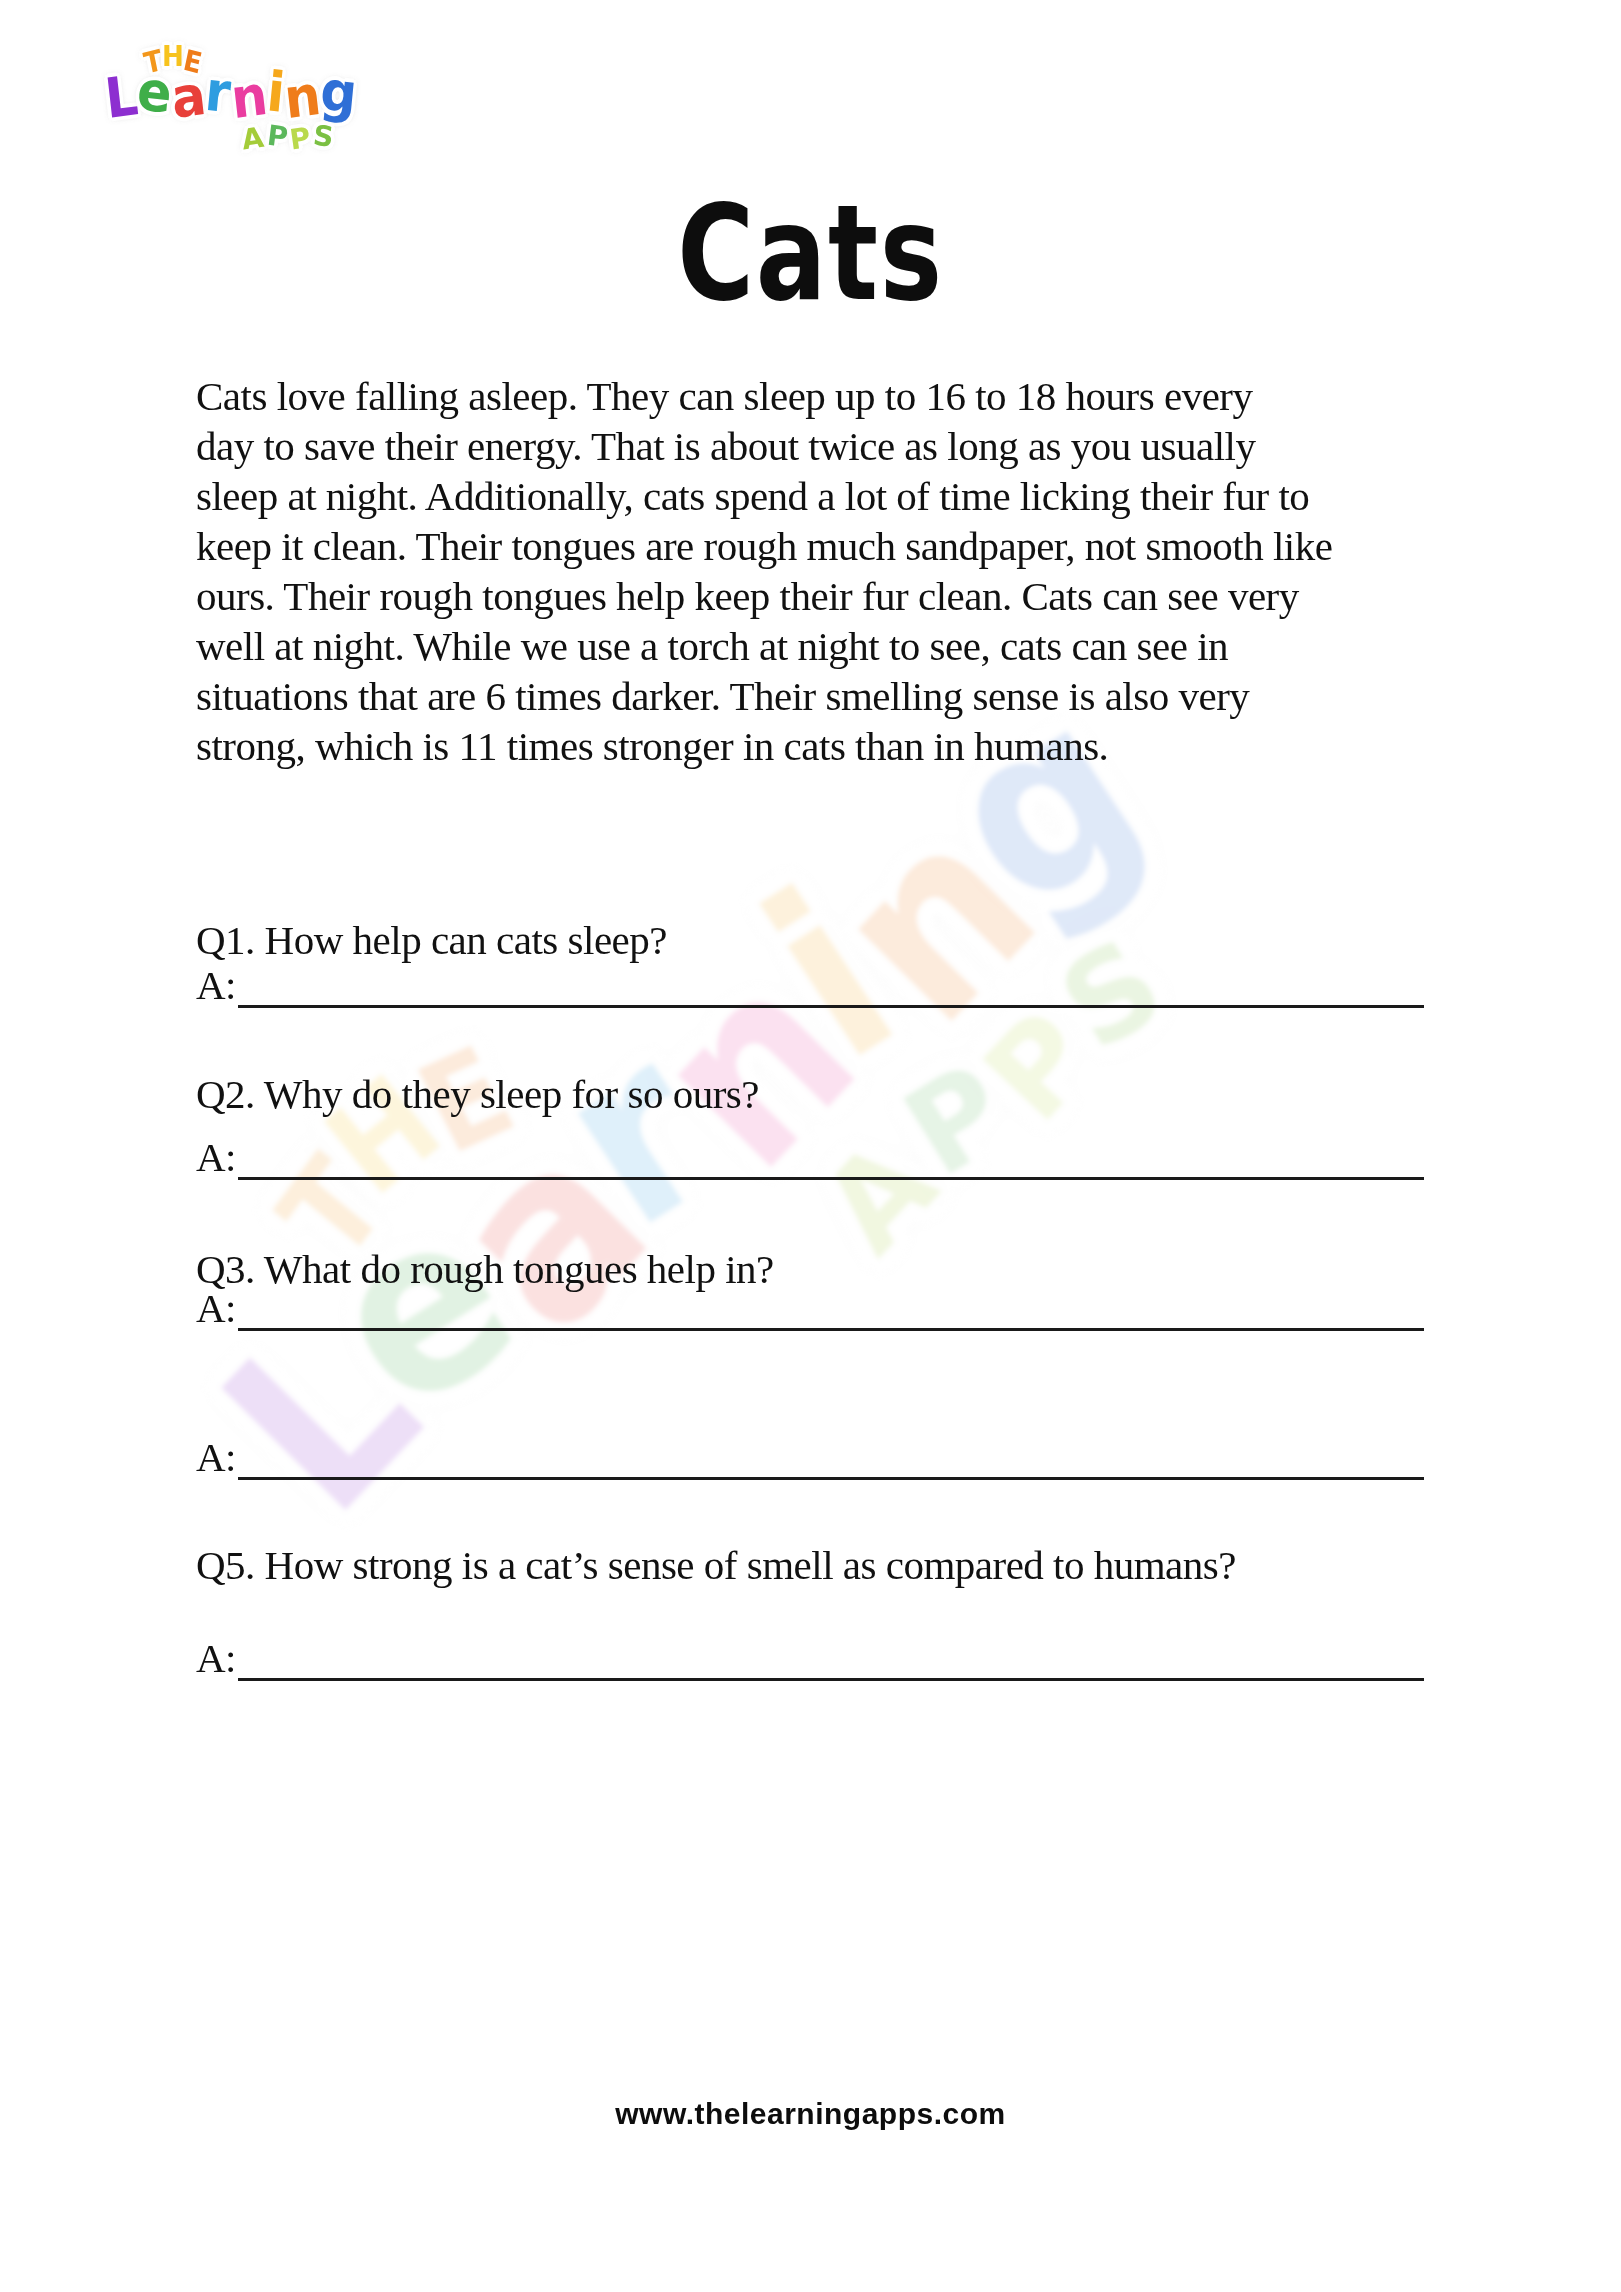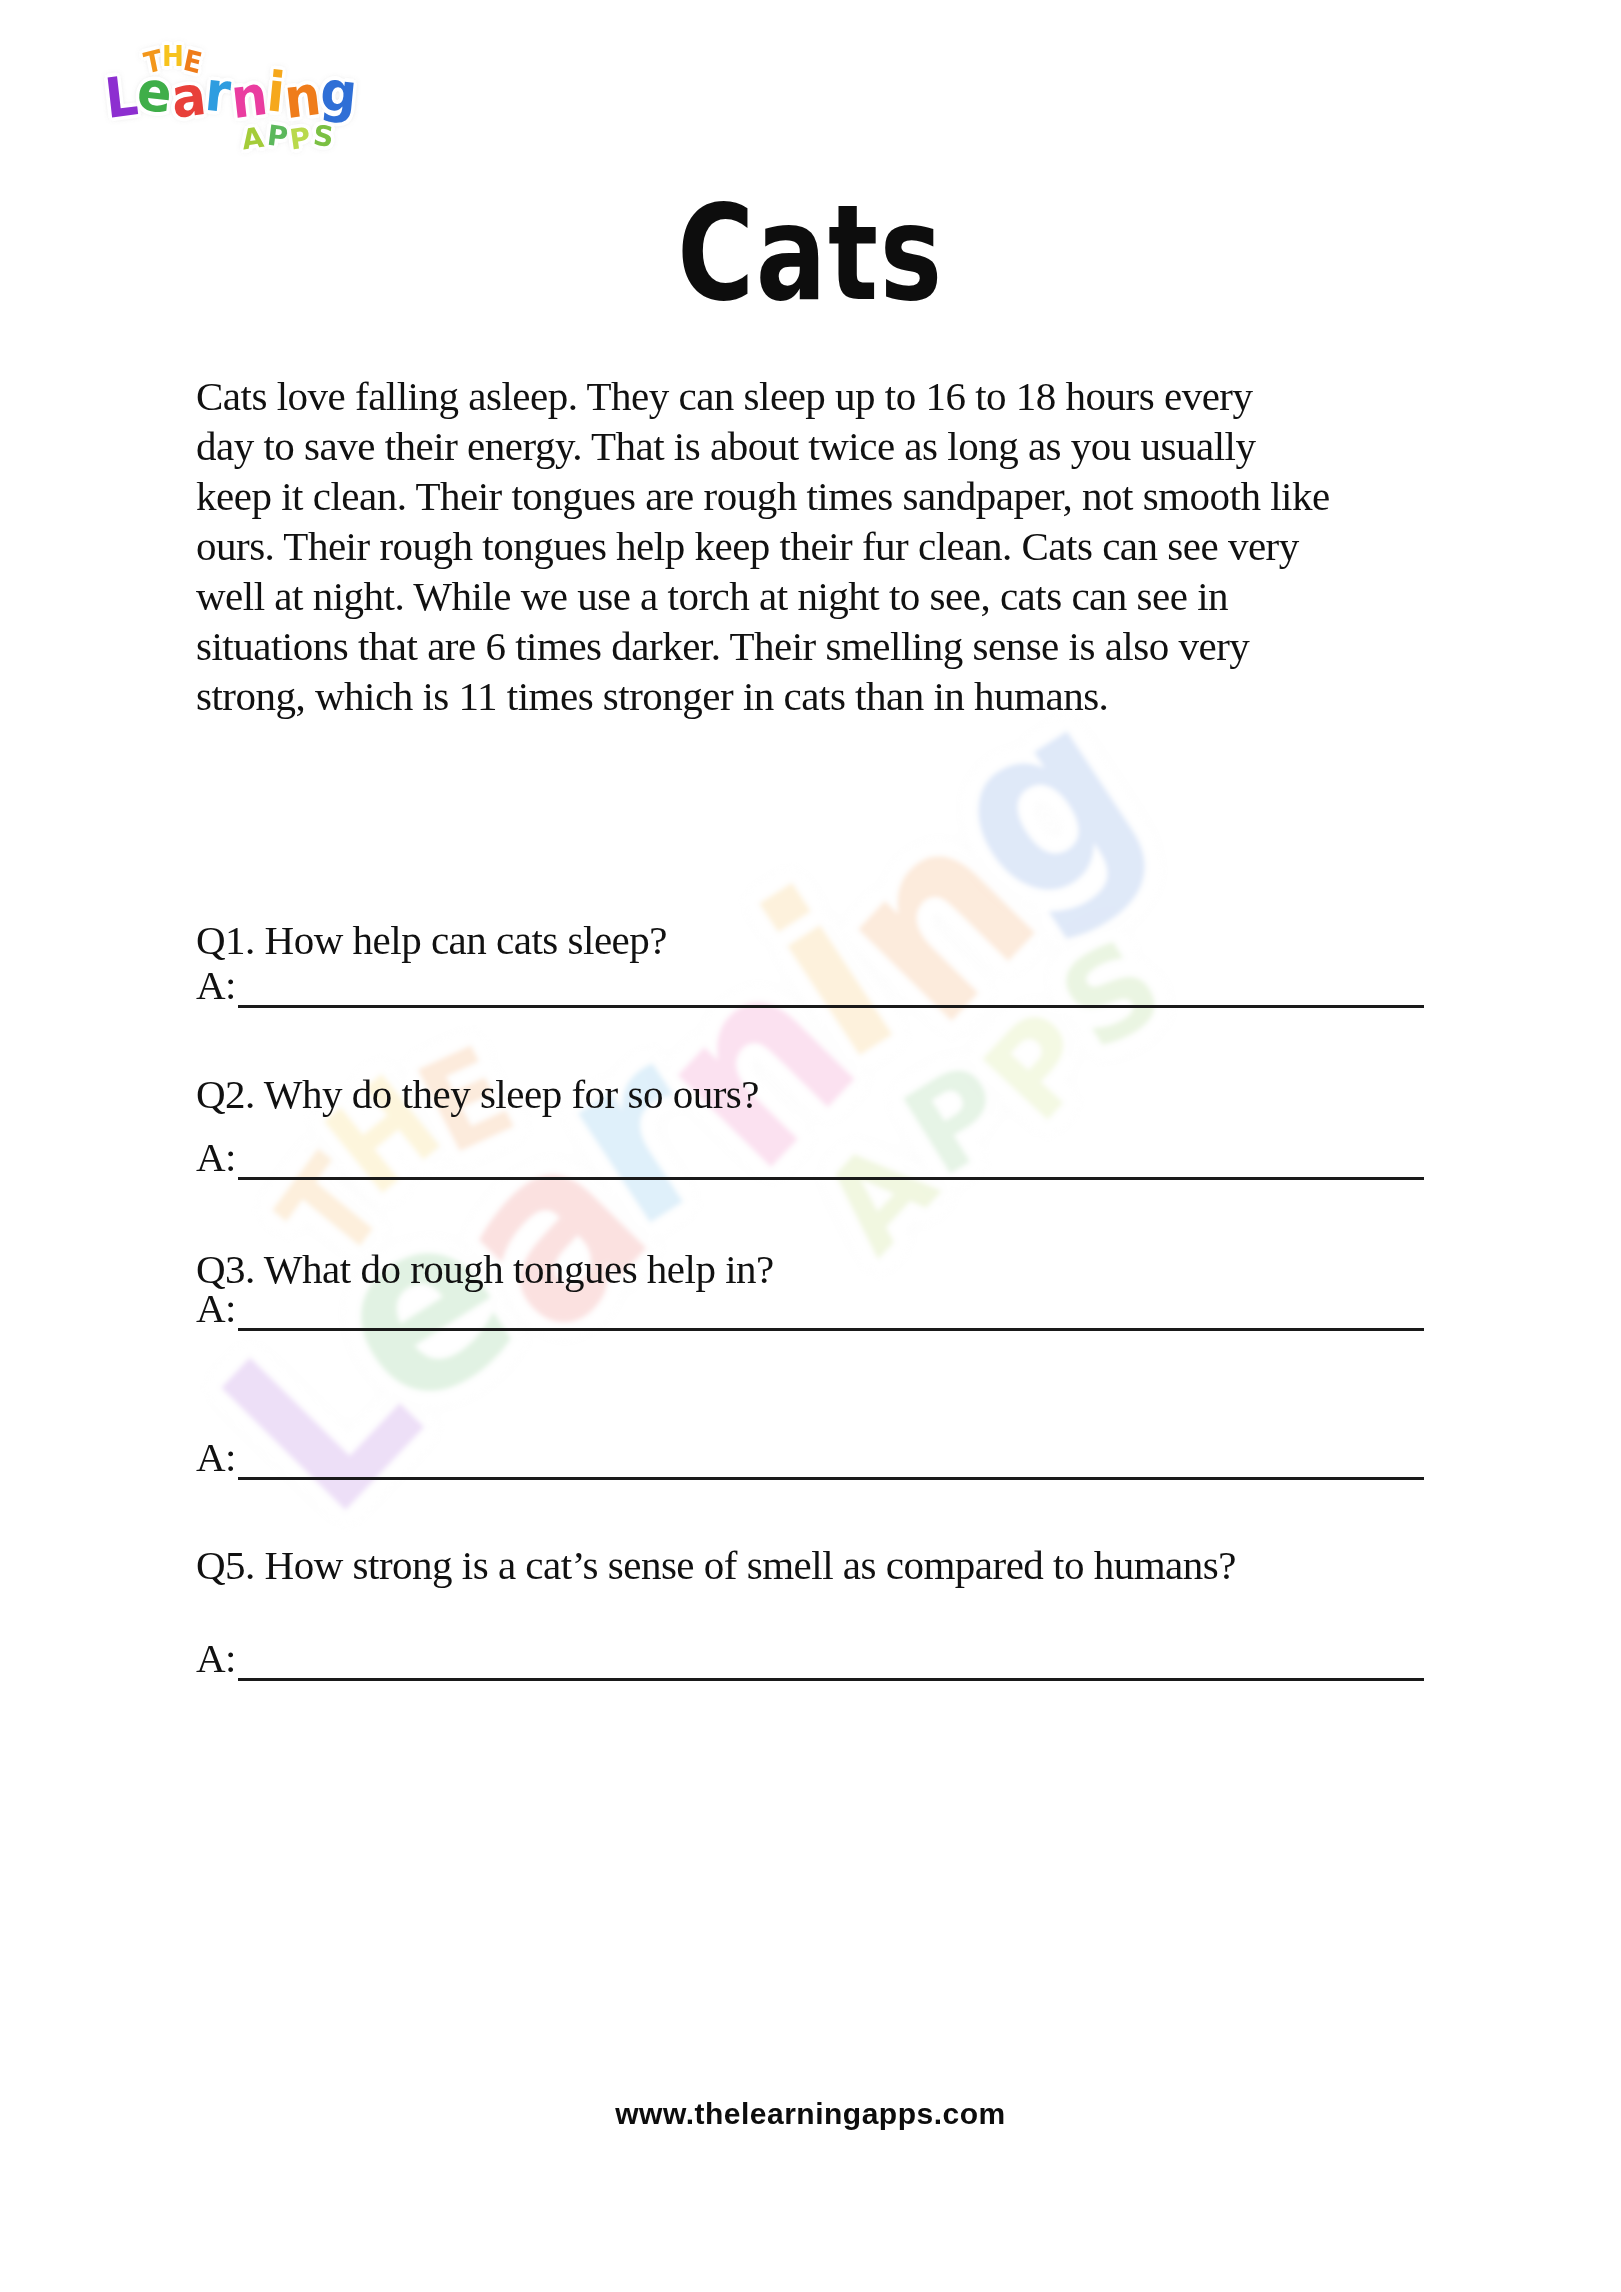"sleep at night. Additionally, cats" div.pline { html: none -> <div>sleep at night. Additionally, cats spend a lot of time licking their fur to</div> }
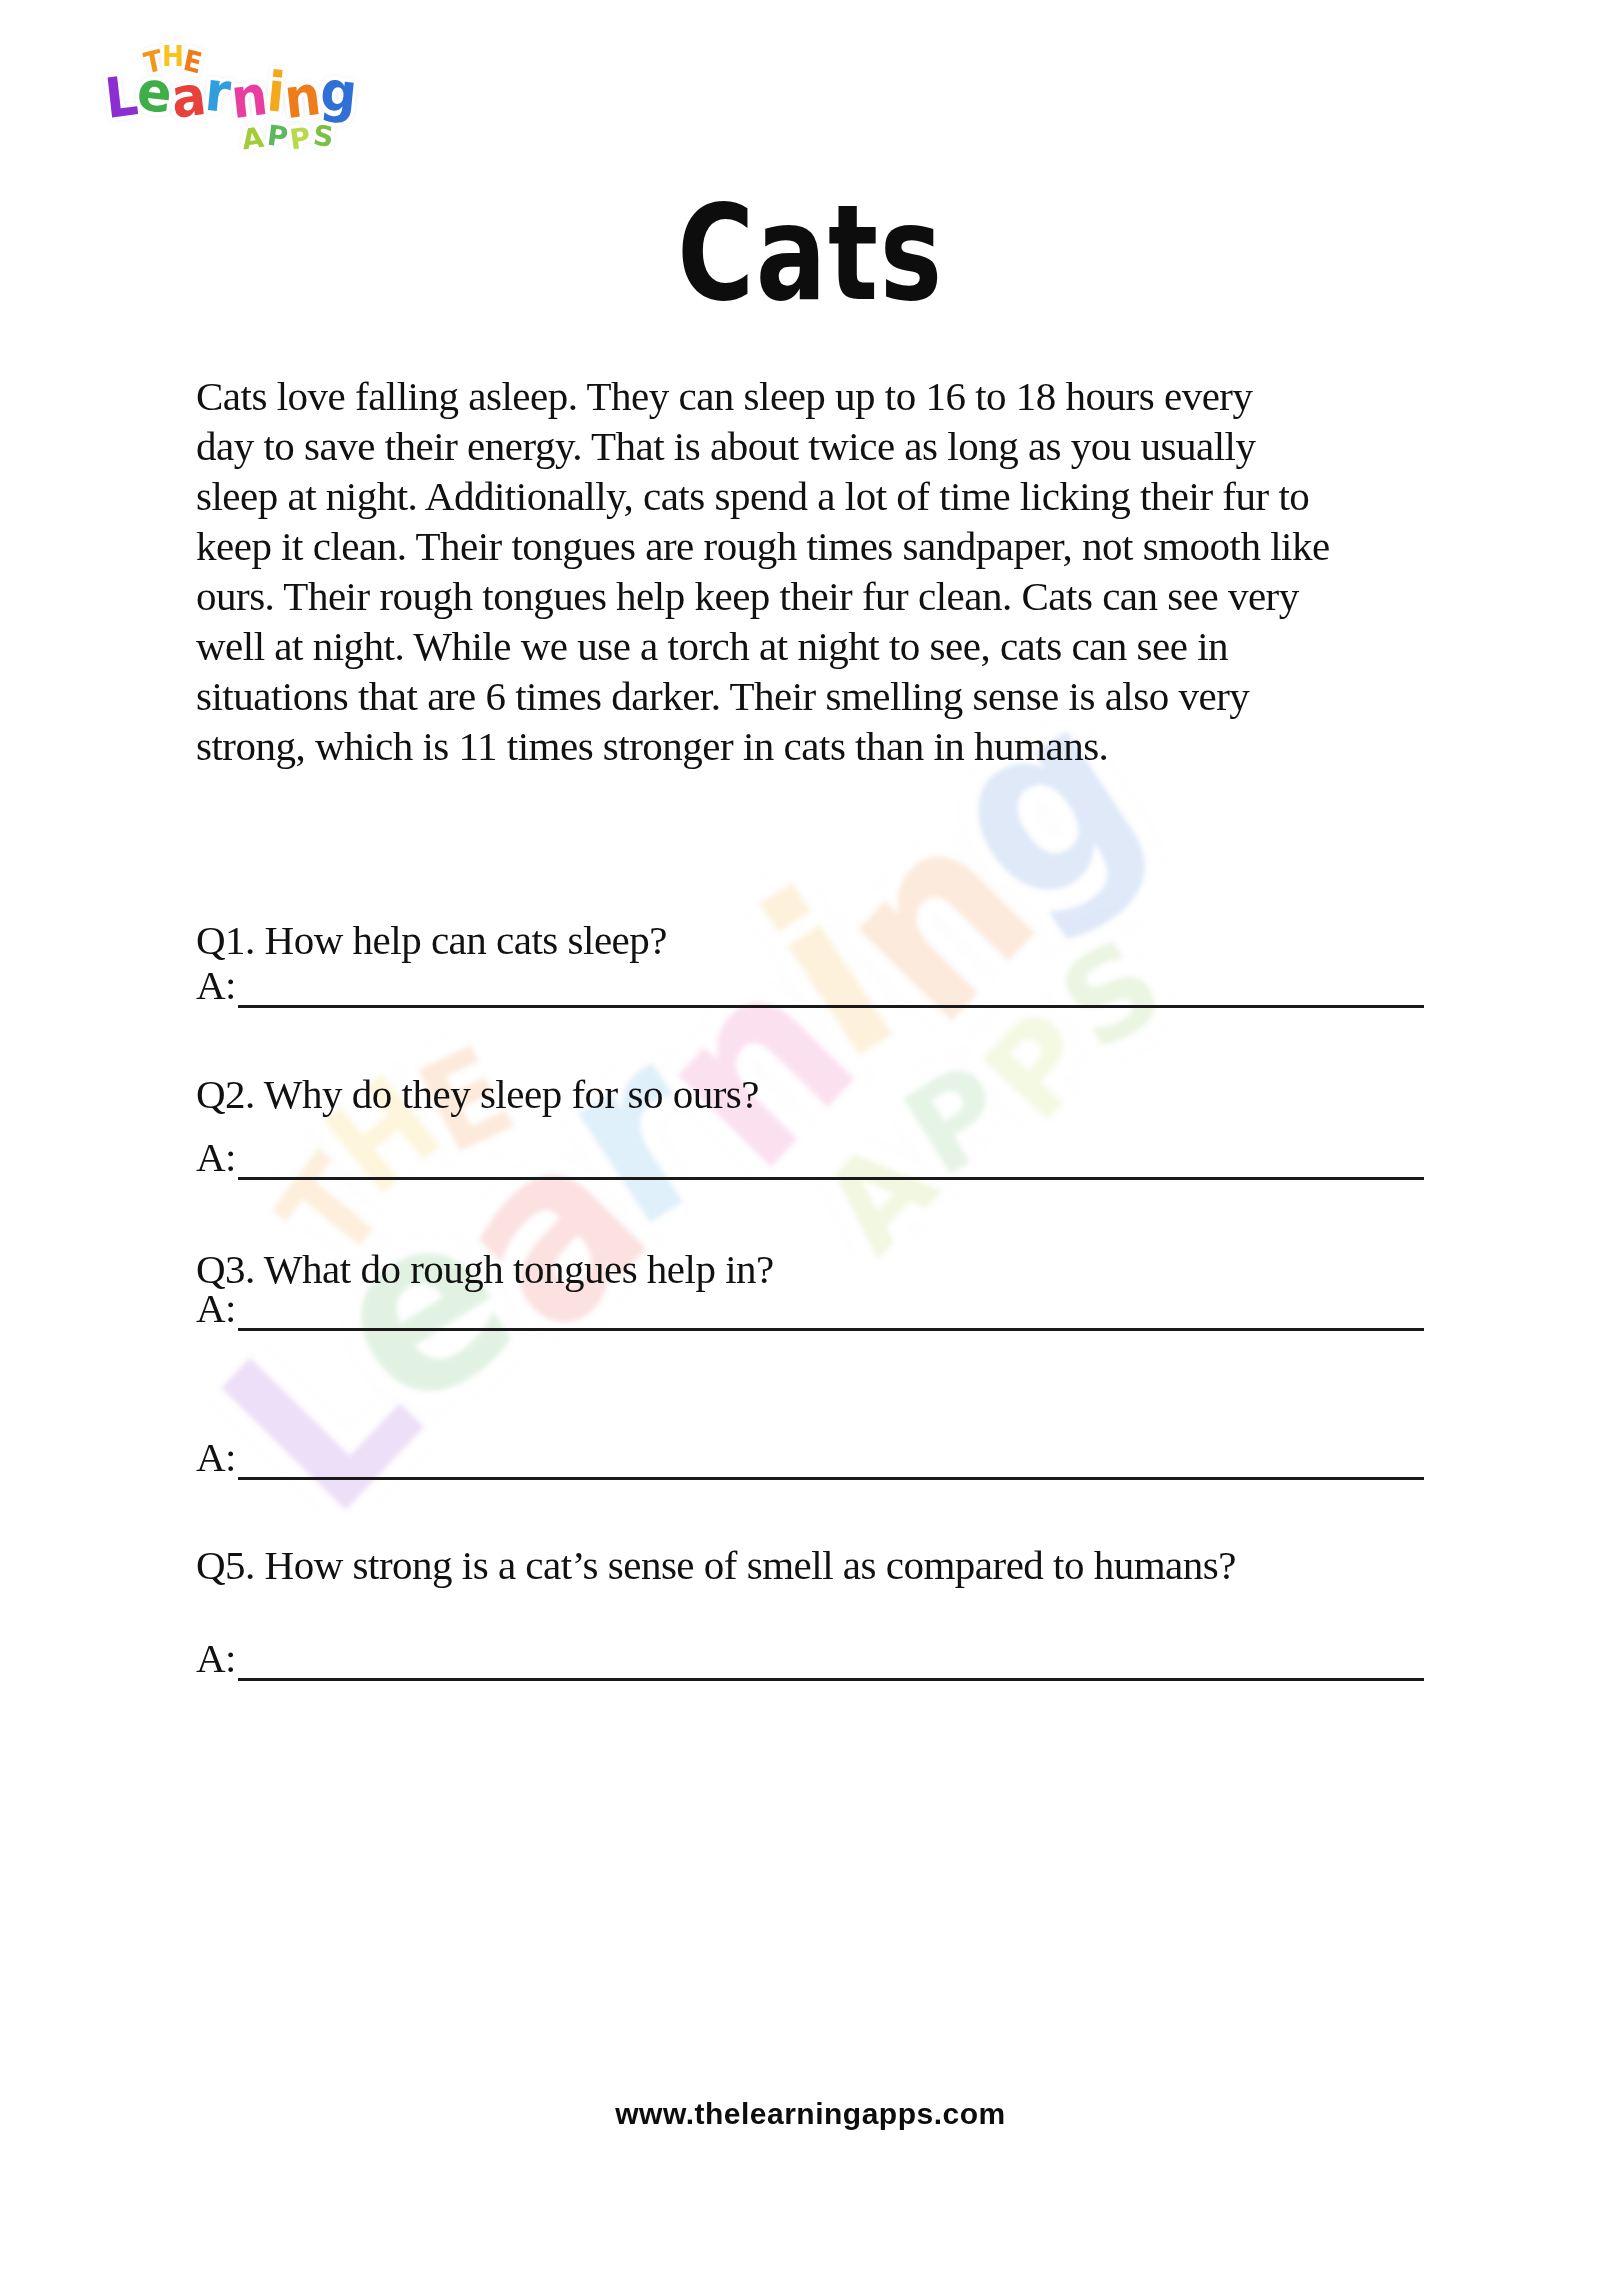"keep it clean. Their tongues" div.pline { text: times -> much }
